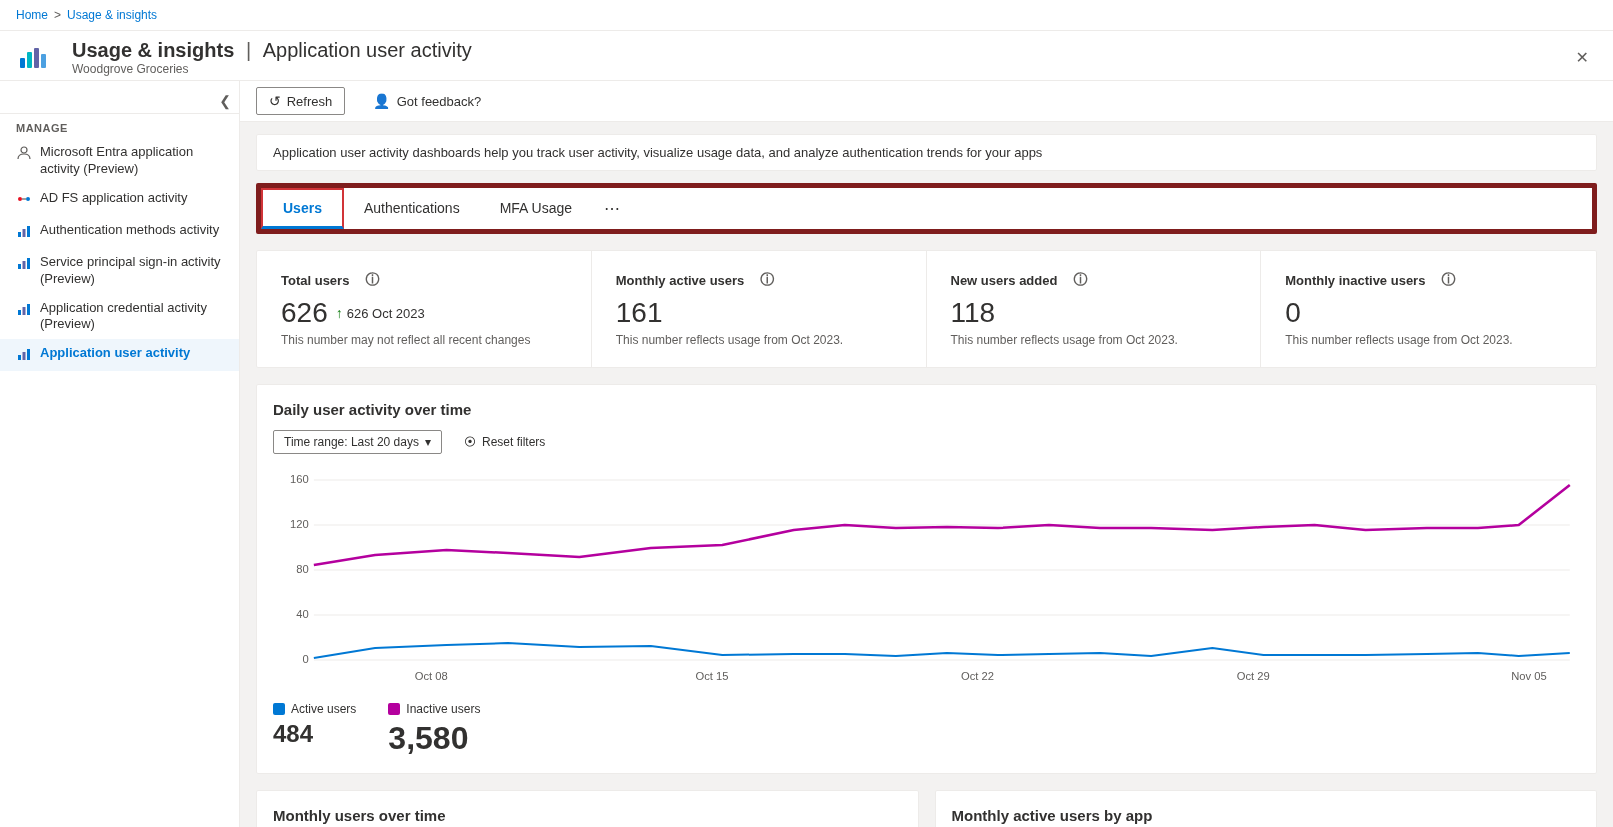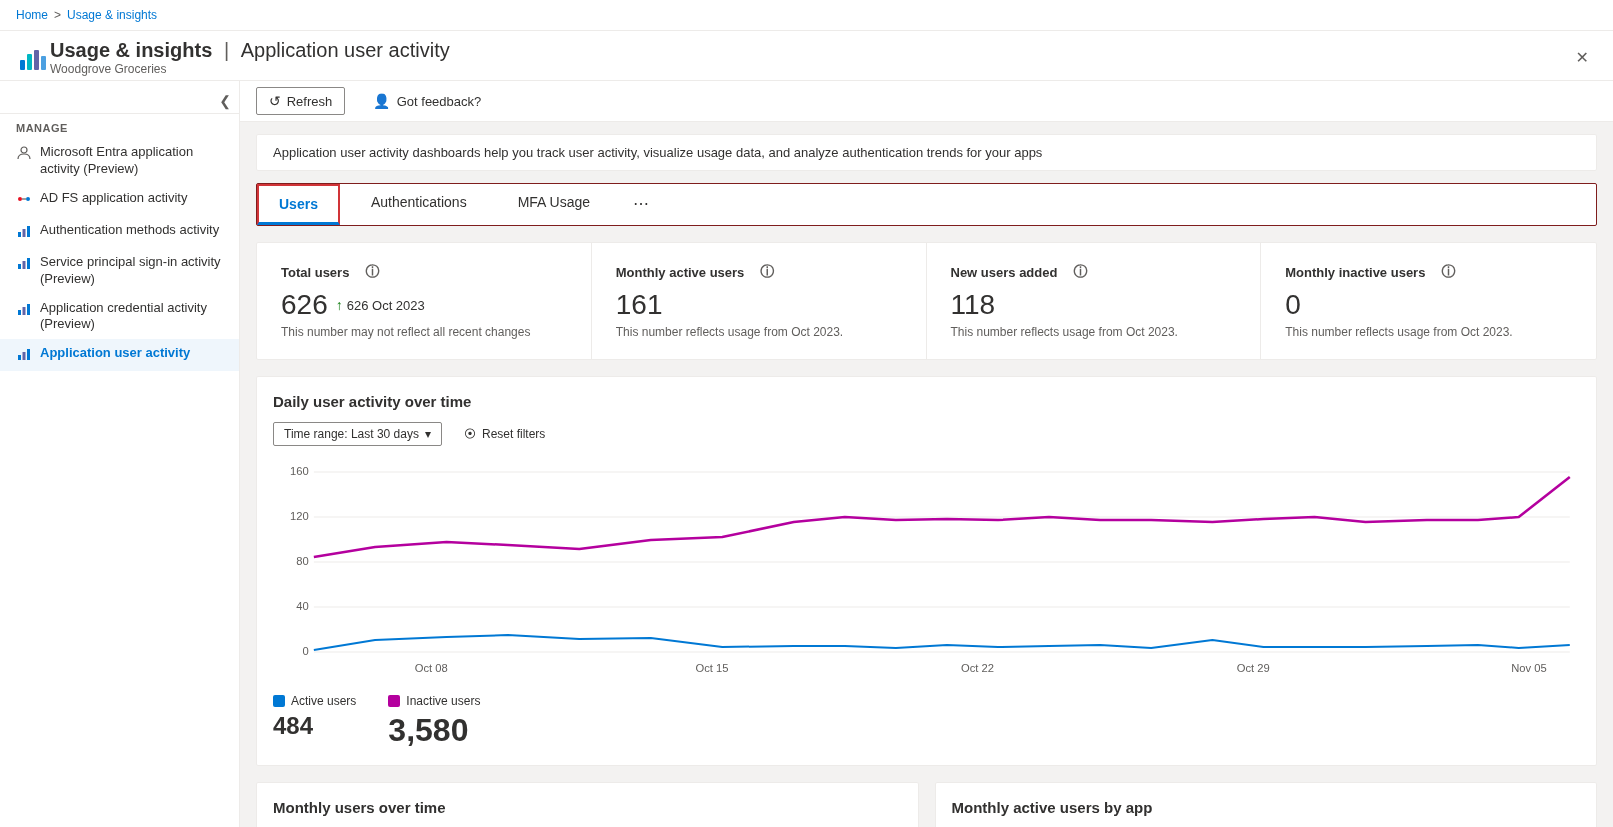"Usage & insights | Application" .page-header-left { align-items: flex-end -> center; gap: 2px -> 24px }
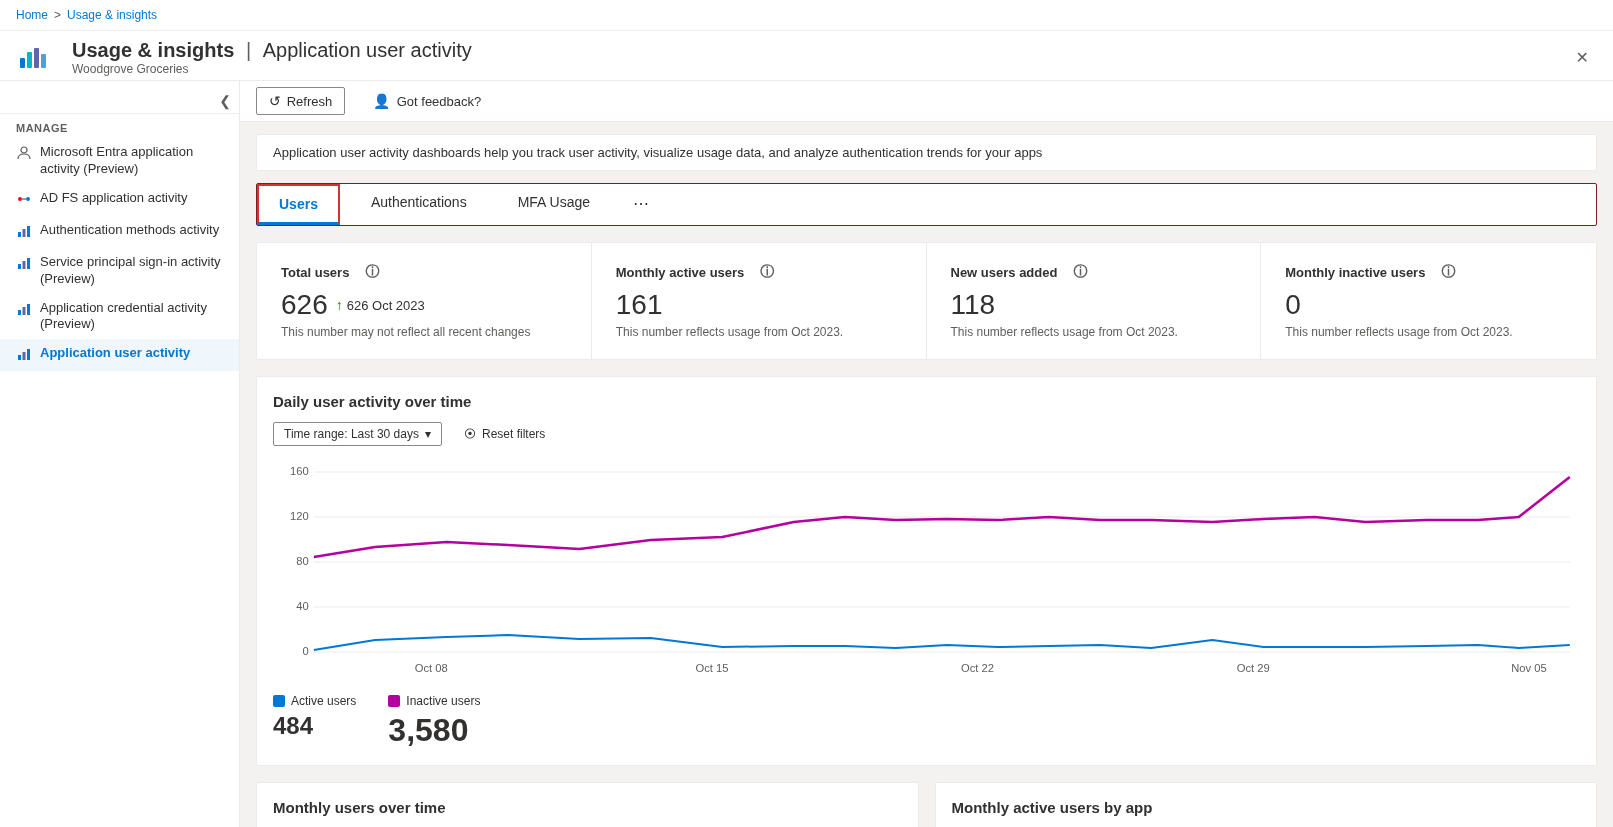"Users" .tabs-bar { align-items: flex-start -> center; border: 1px solid #7f1d1d -> 5px solid #7f1d1d; gap: 11px -> 0 }
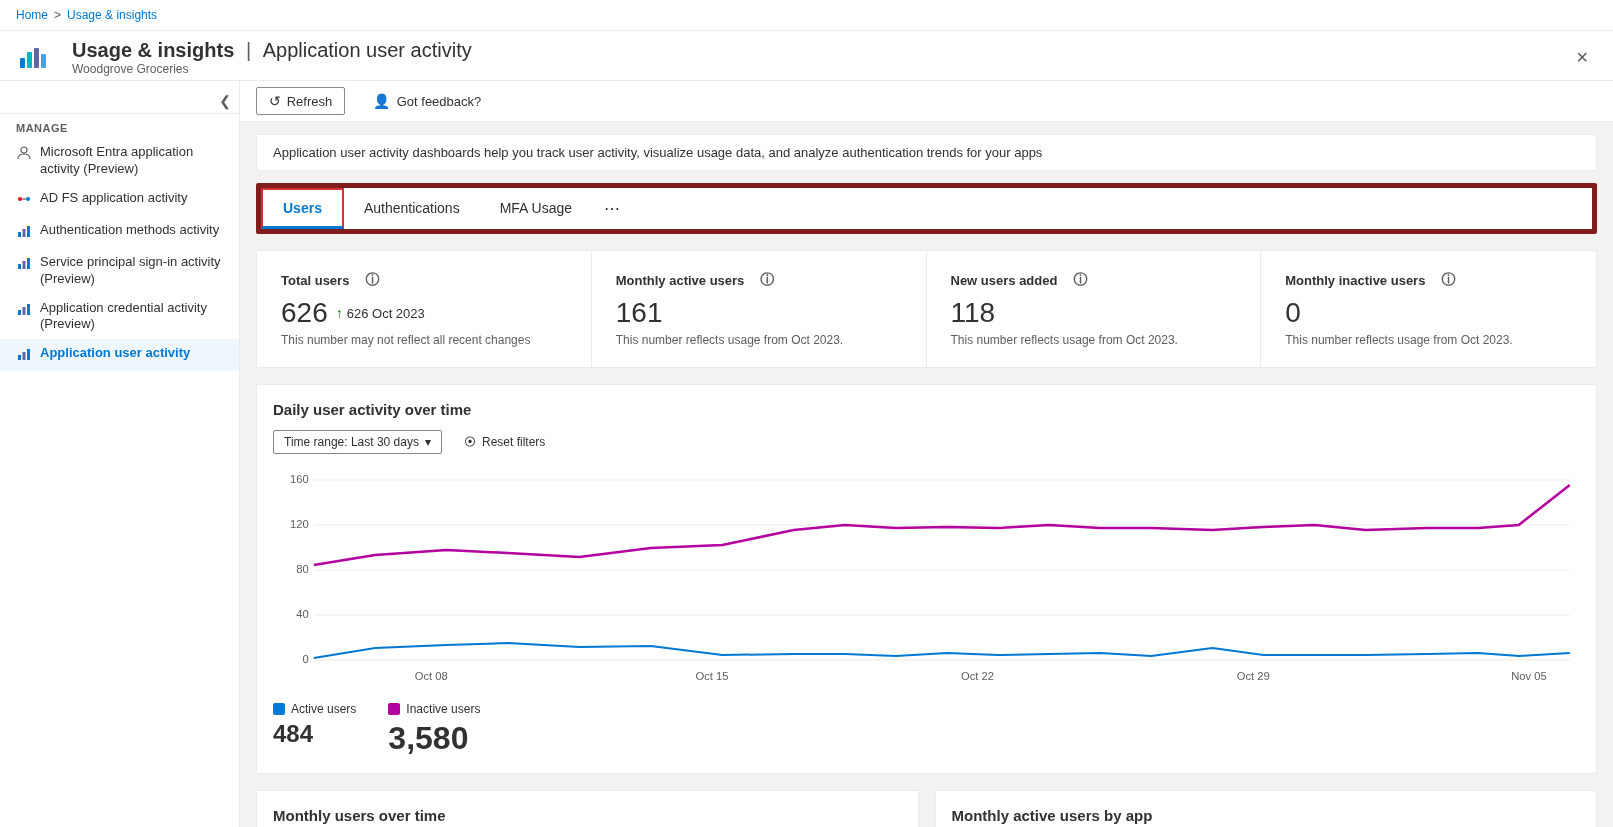"Time range: Last 30 days" span { text: 30 -> 20 }
